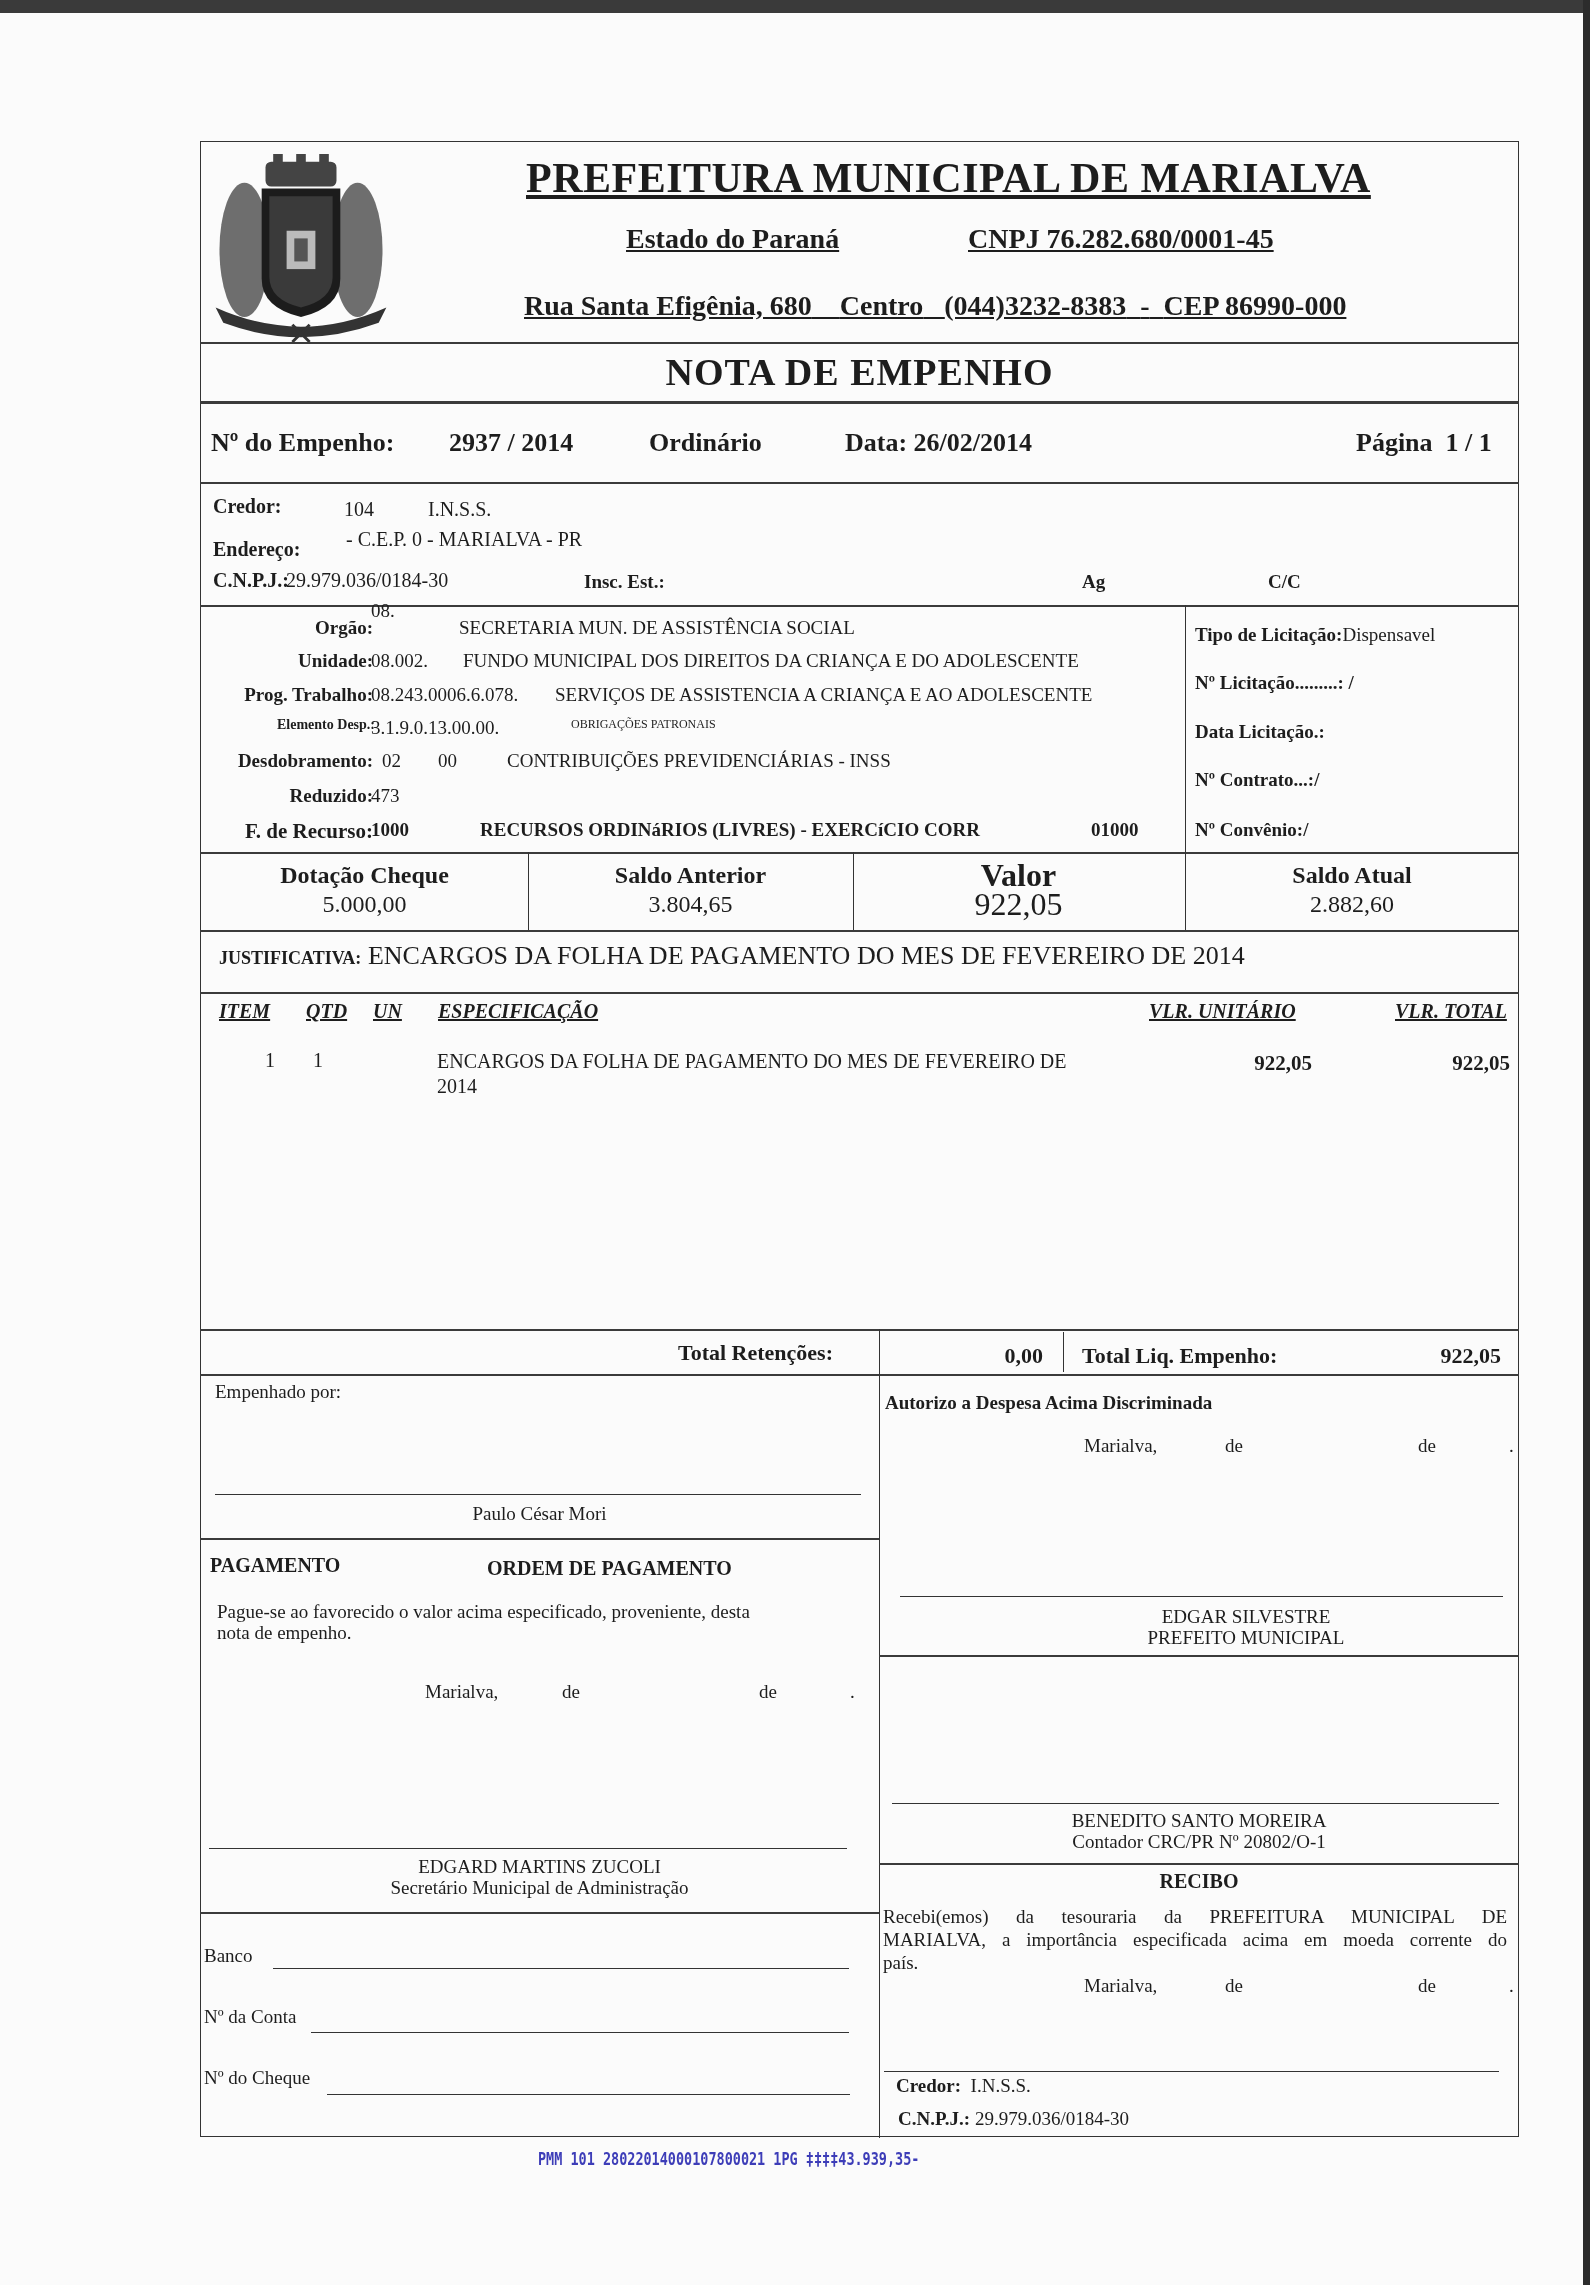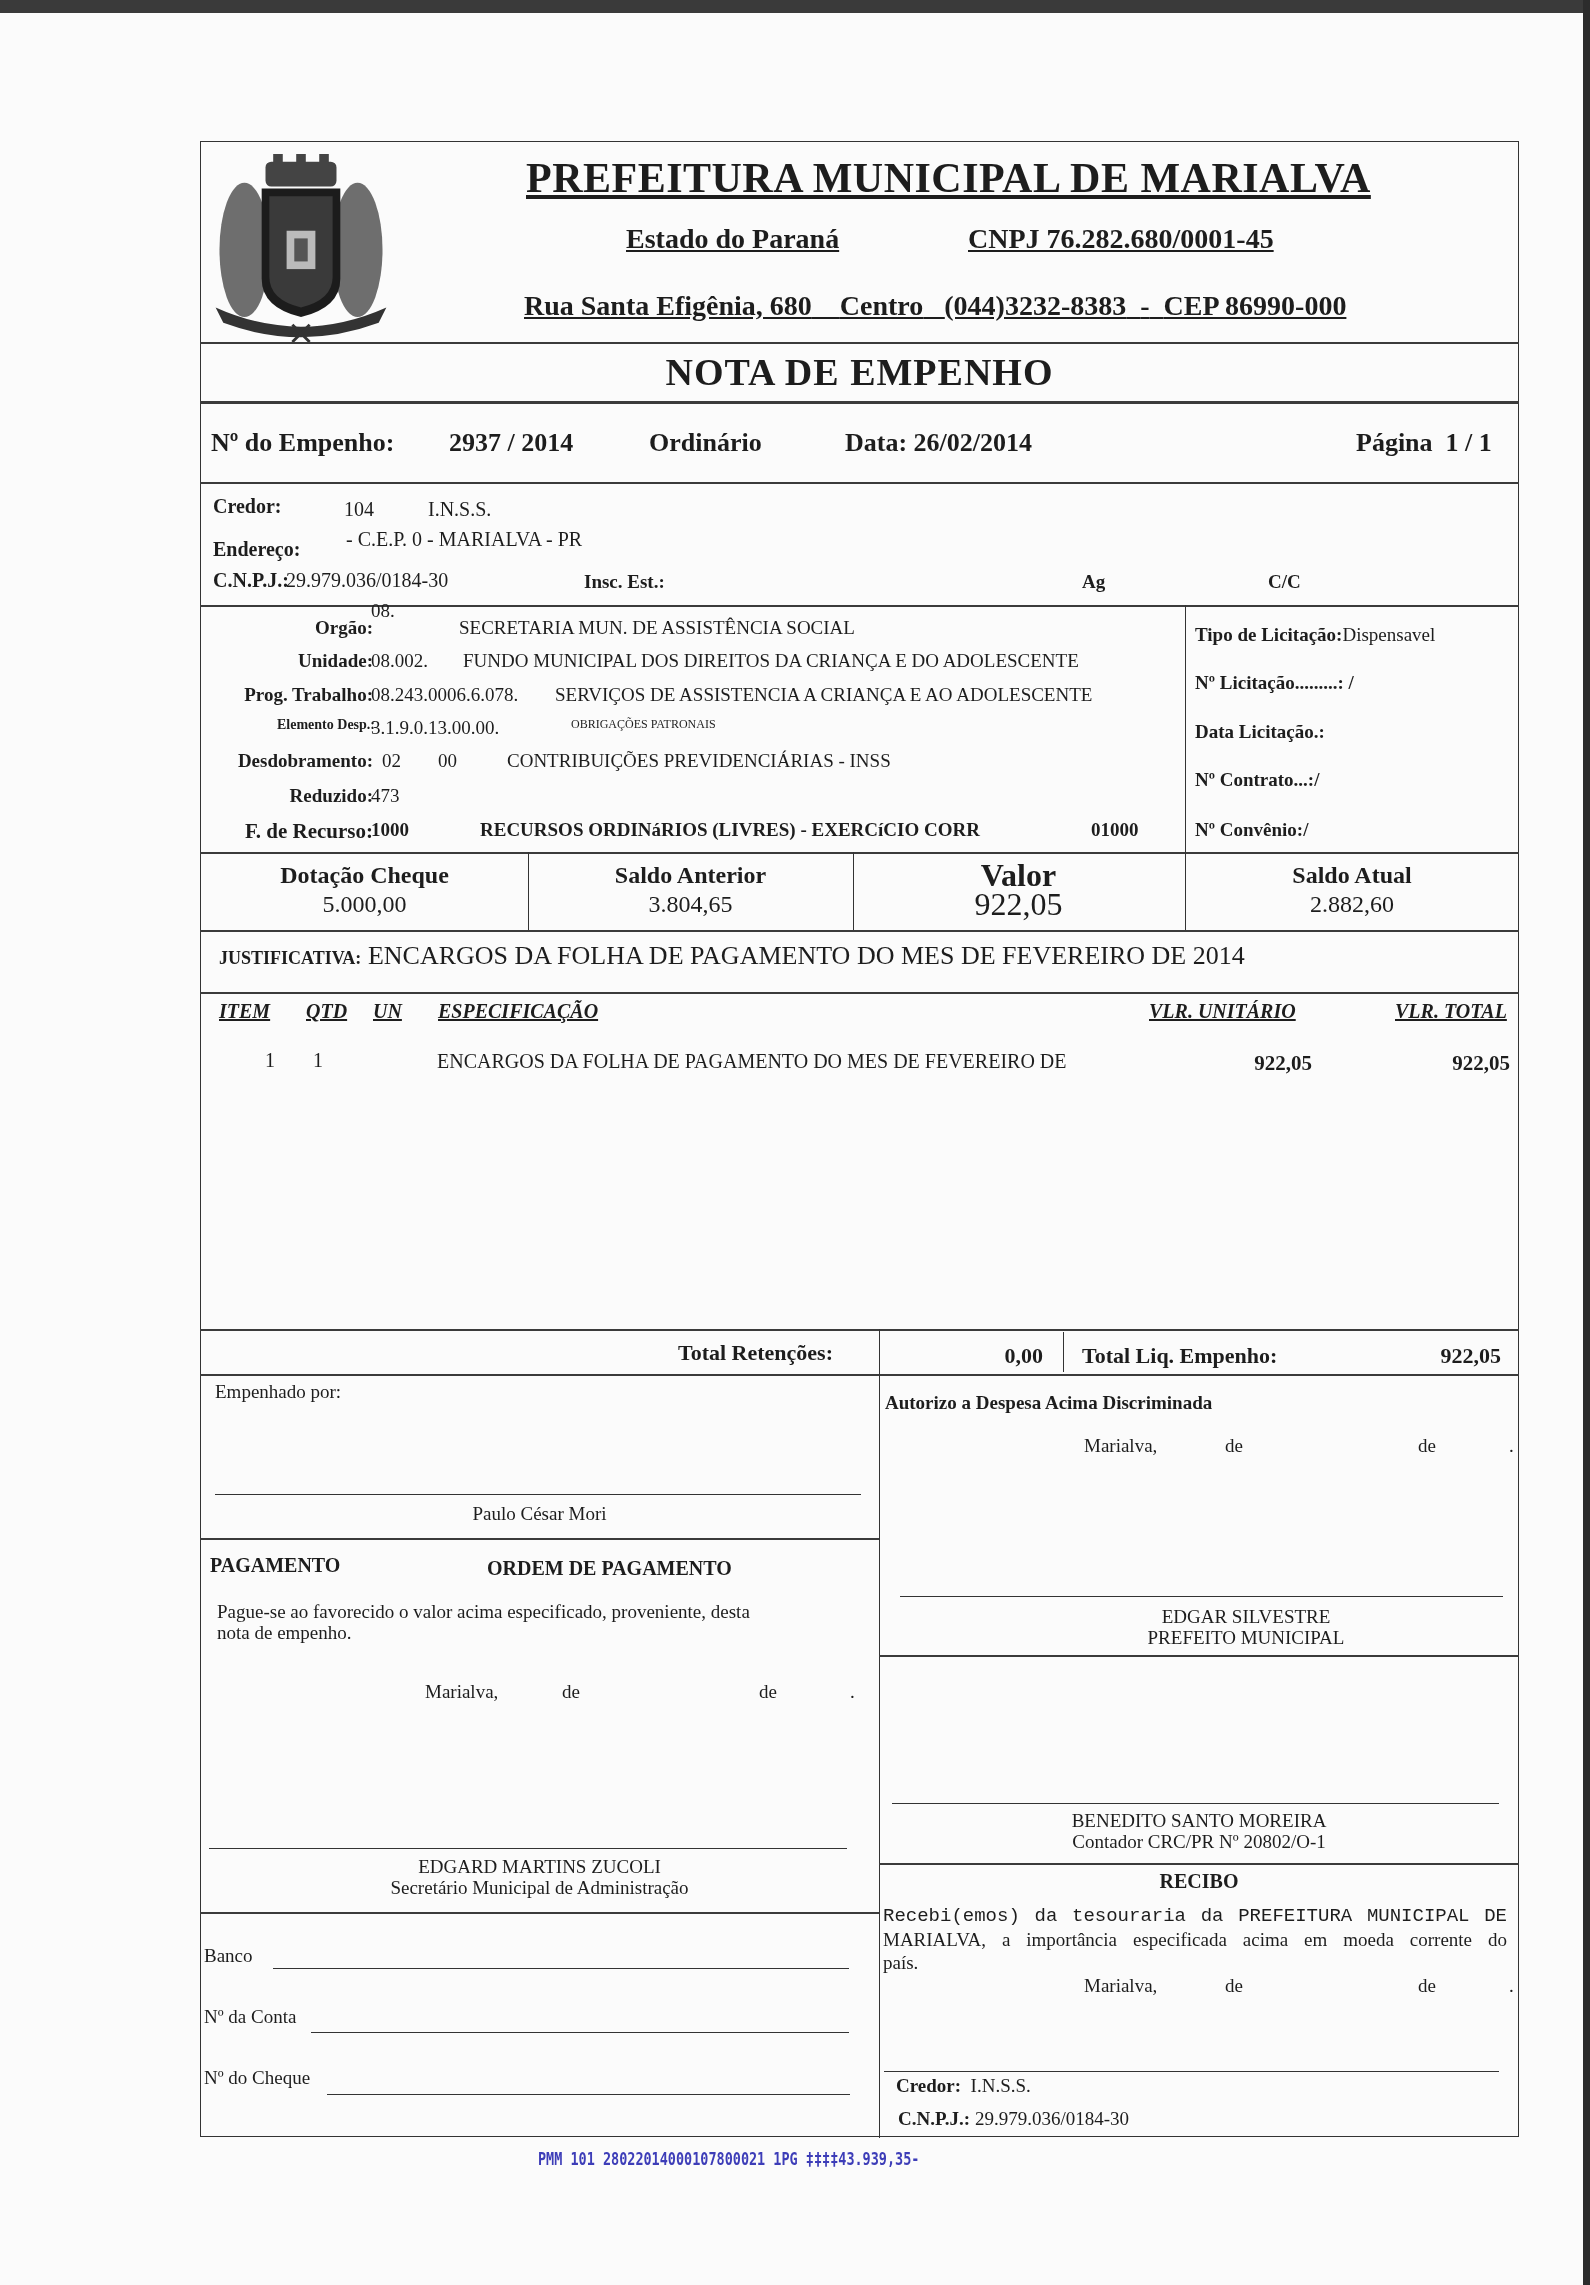"2014" div { html: none -> <div>2014</div> }
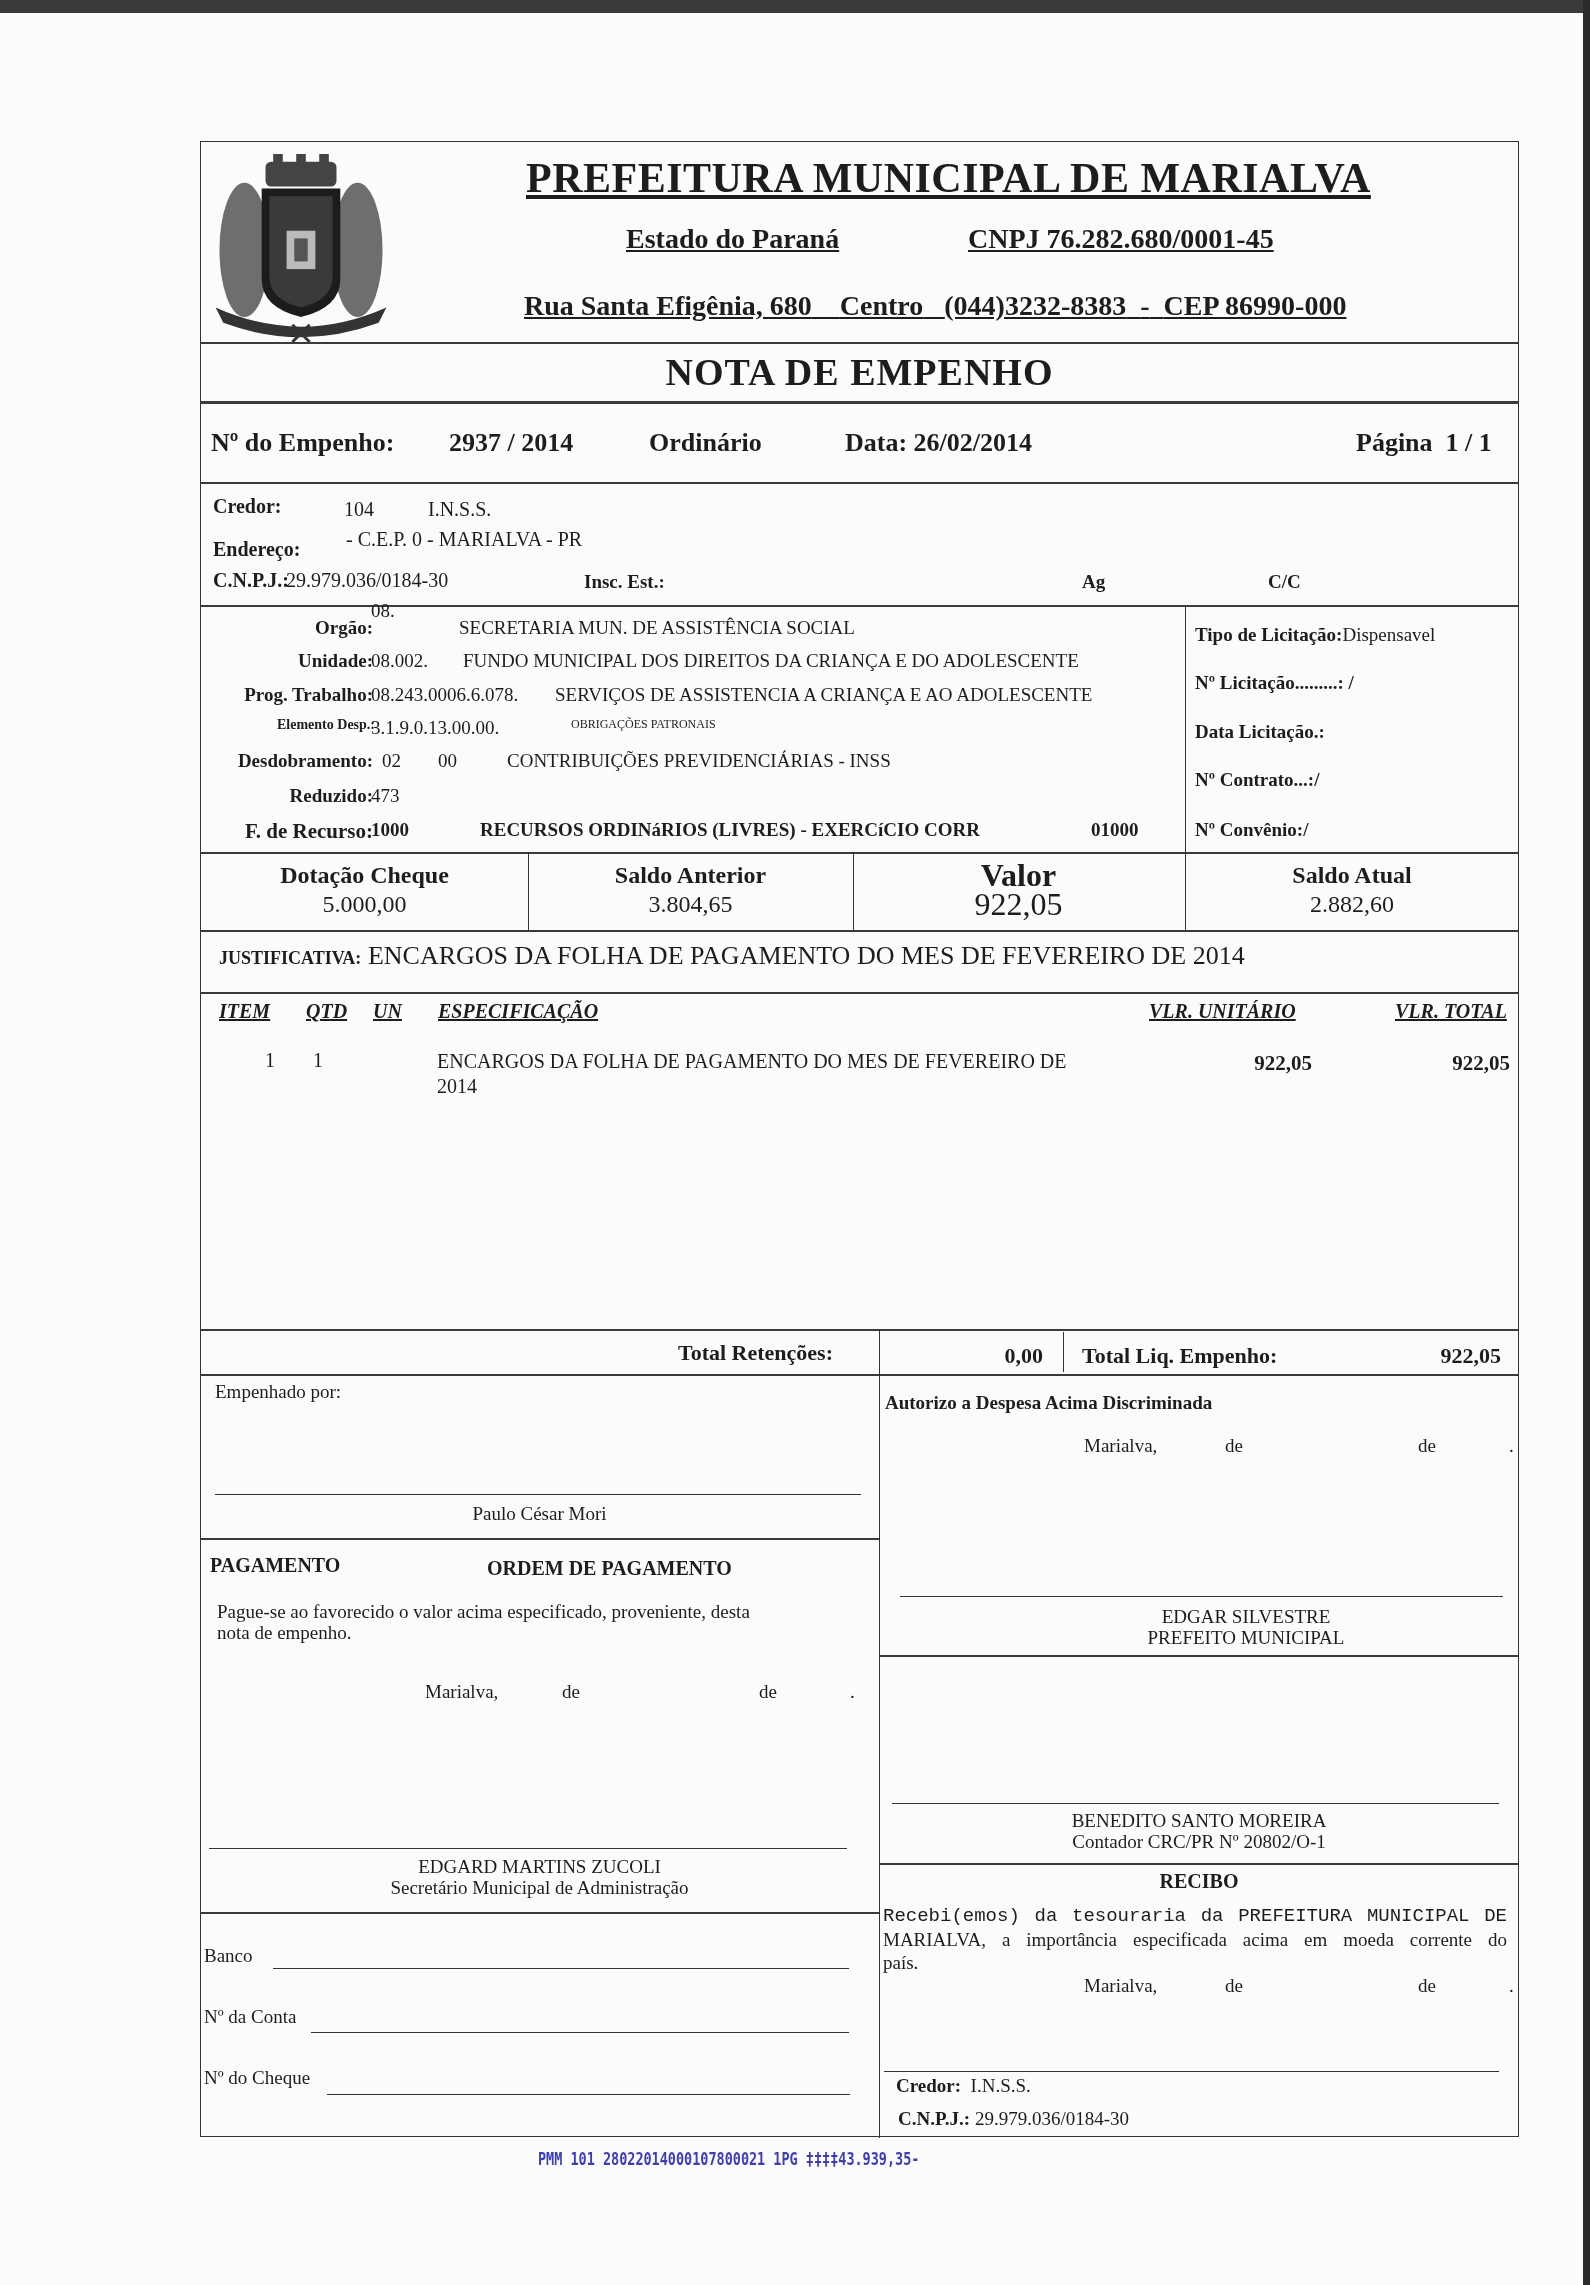"Recebi(emos) da tesouraria da PREFEITURA" div { font-family: Liberation Mono, monospace -> none }
